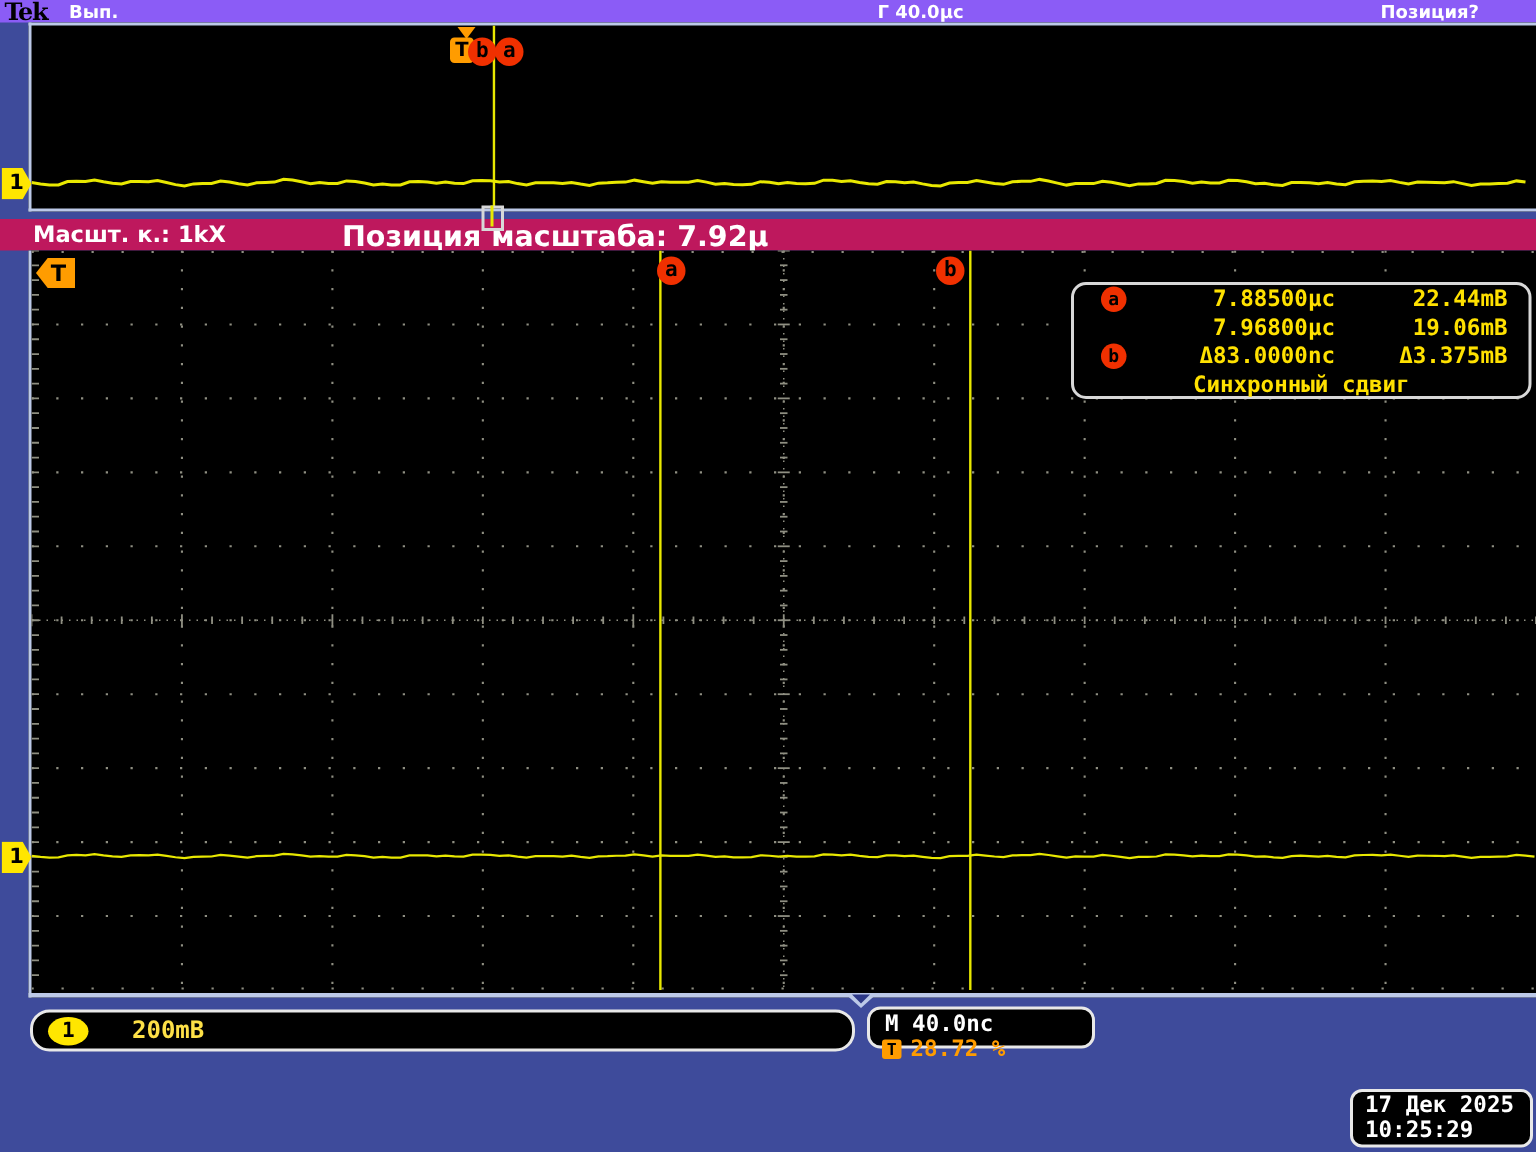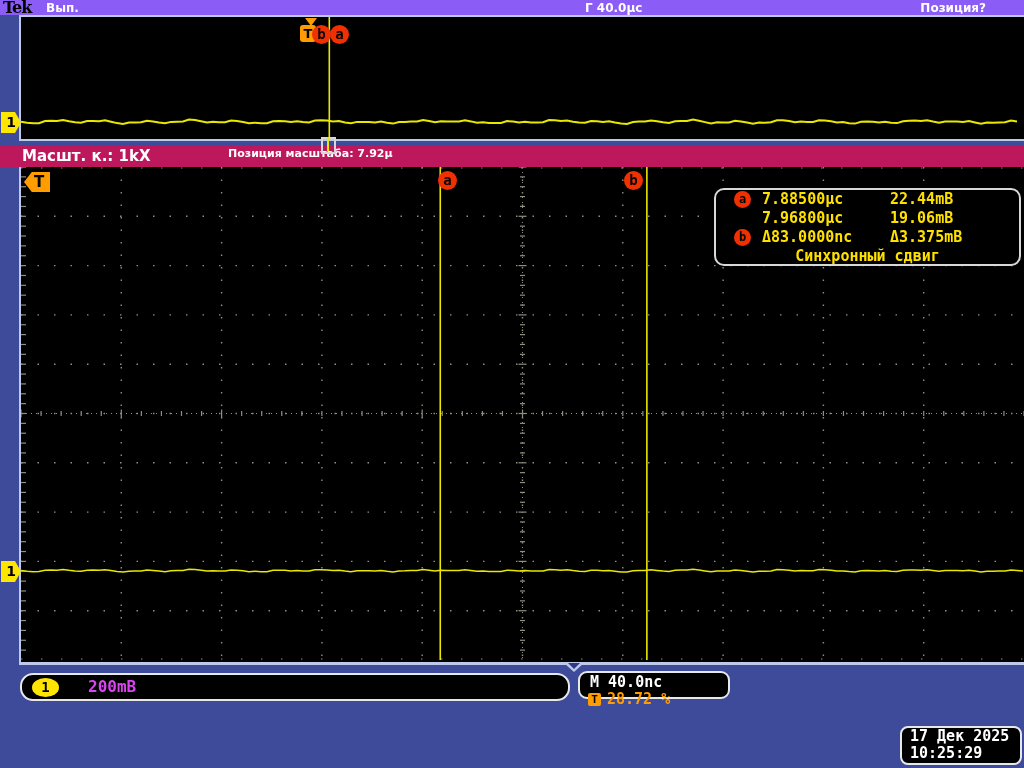"Позиция масштаба: 7.92µ" .strip .s2 { font-size: 11px -> 19px }
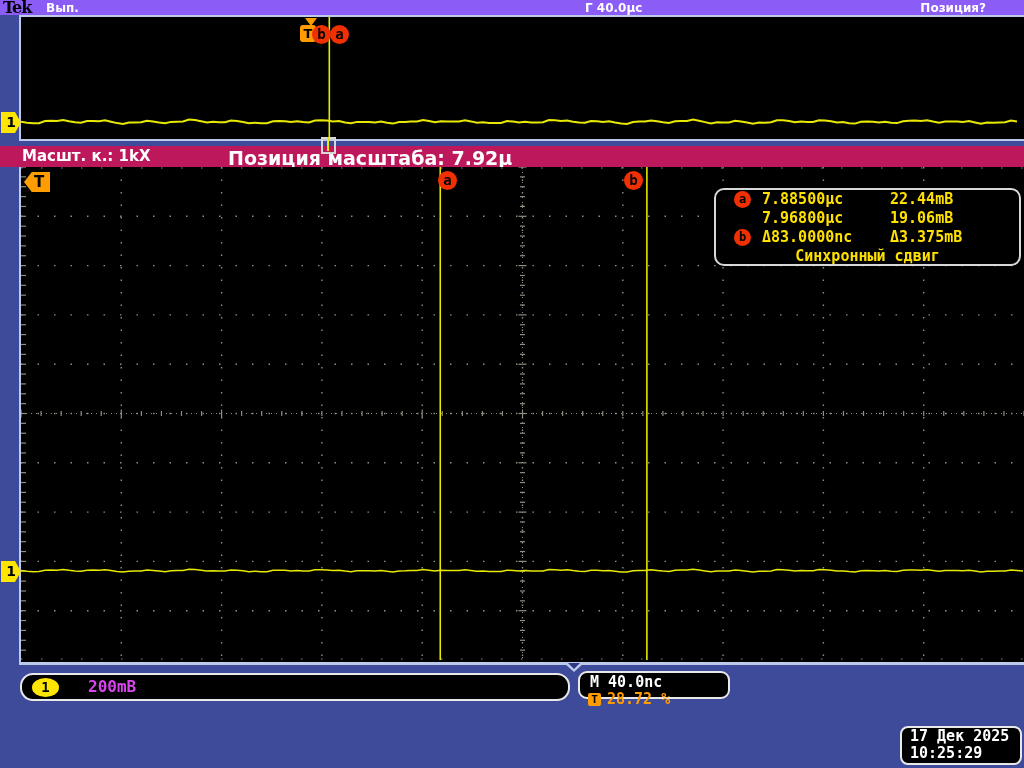"7.88500µс" .ro-time,.ro-volt { text-align: none -> right }
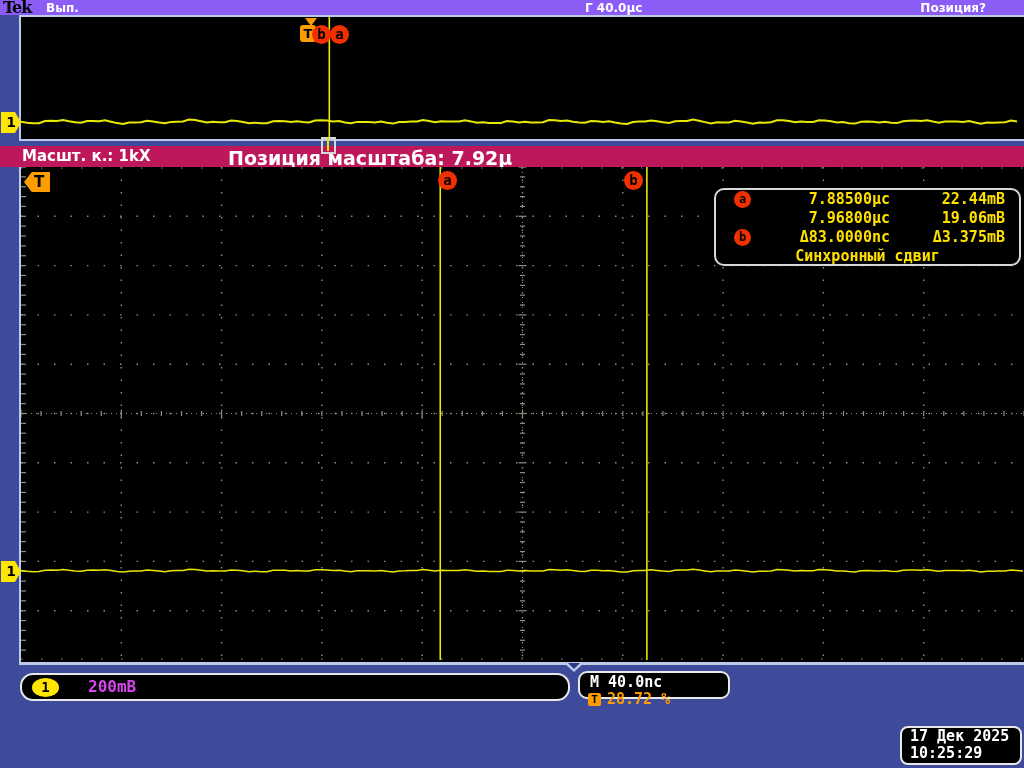"200mВ" .ch-scale { color: #d946ef -> #fde047 }
